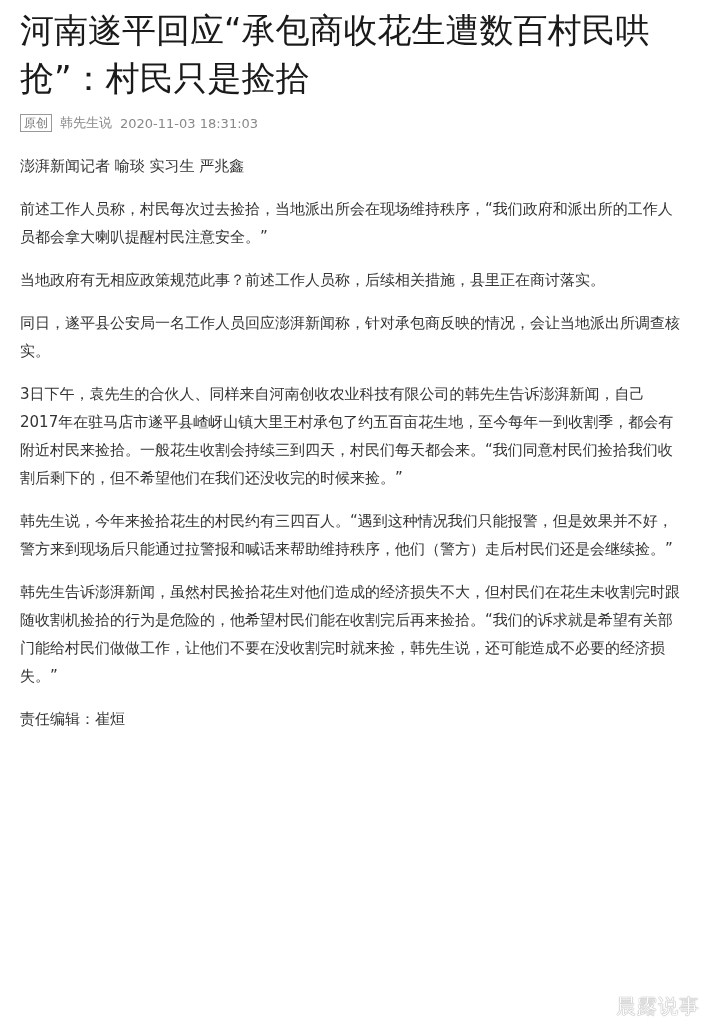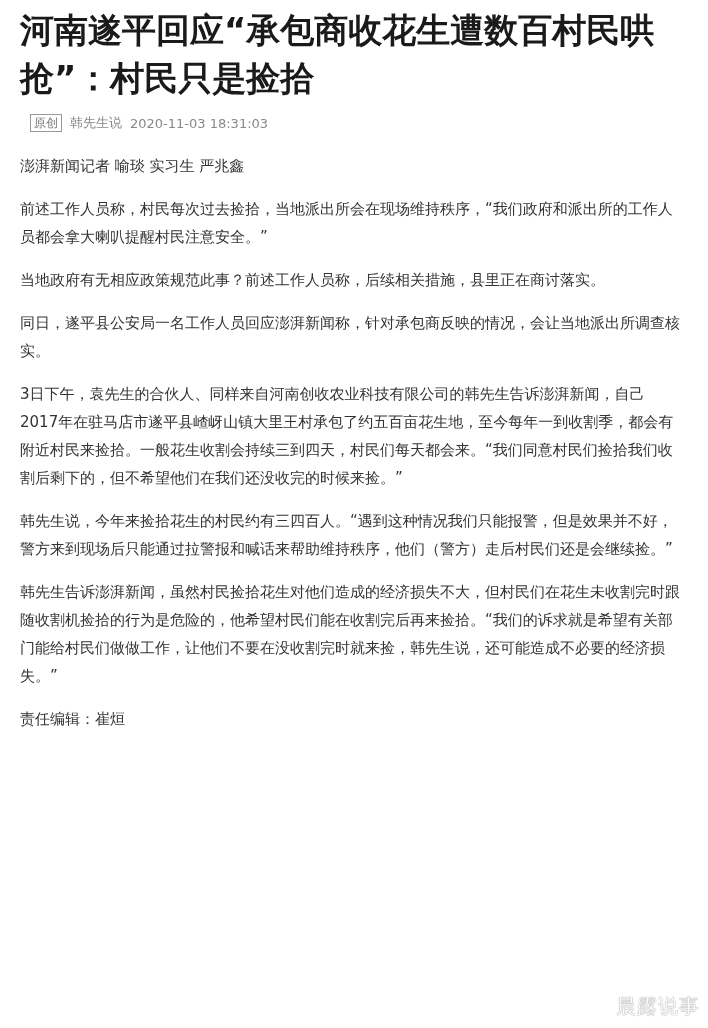"河南遂平回应“承包商收花生遭数百村民哄抢”：村民只是捡拾" .title { font-weight: bold -> normal }
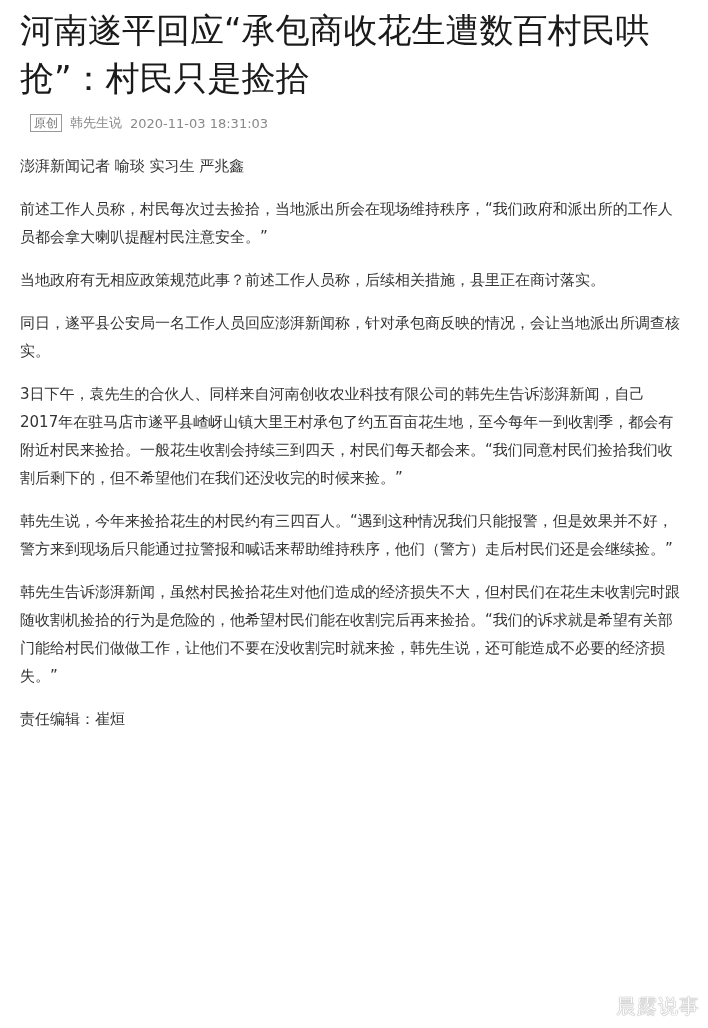"原创" .badge { margin-left: 10px -> none }
